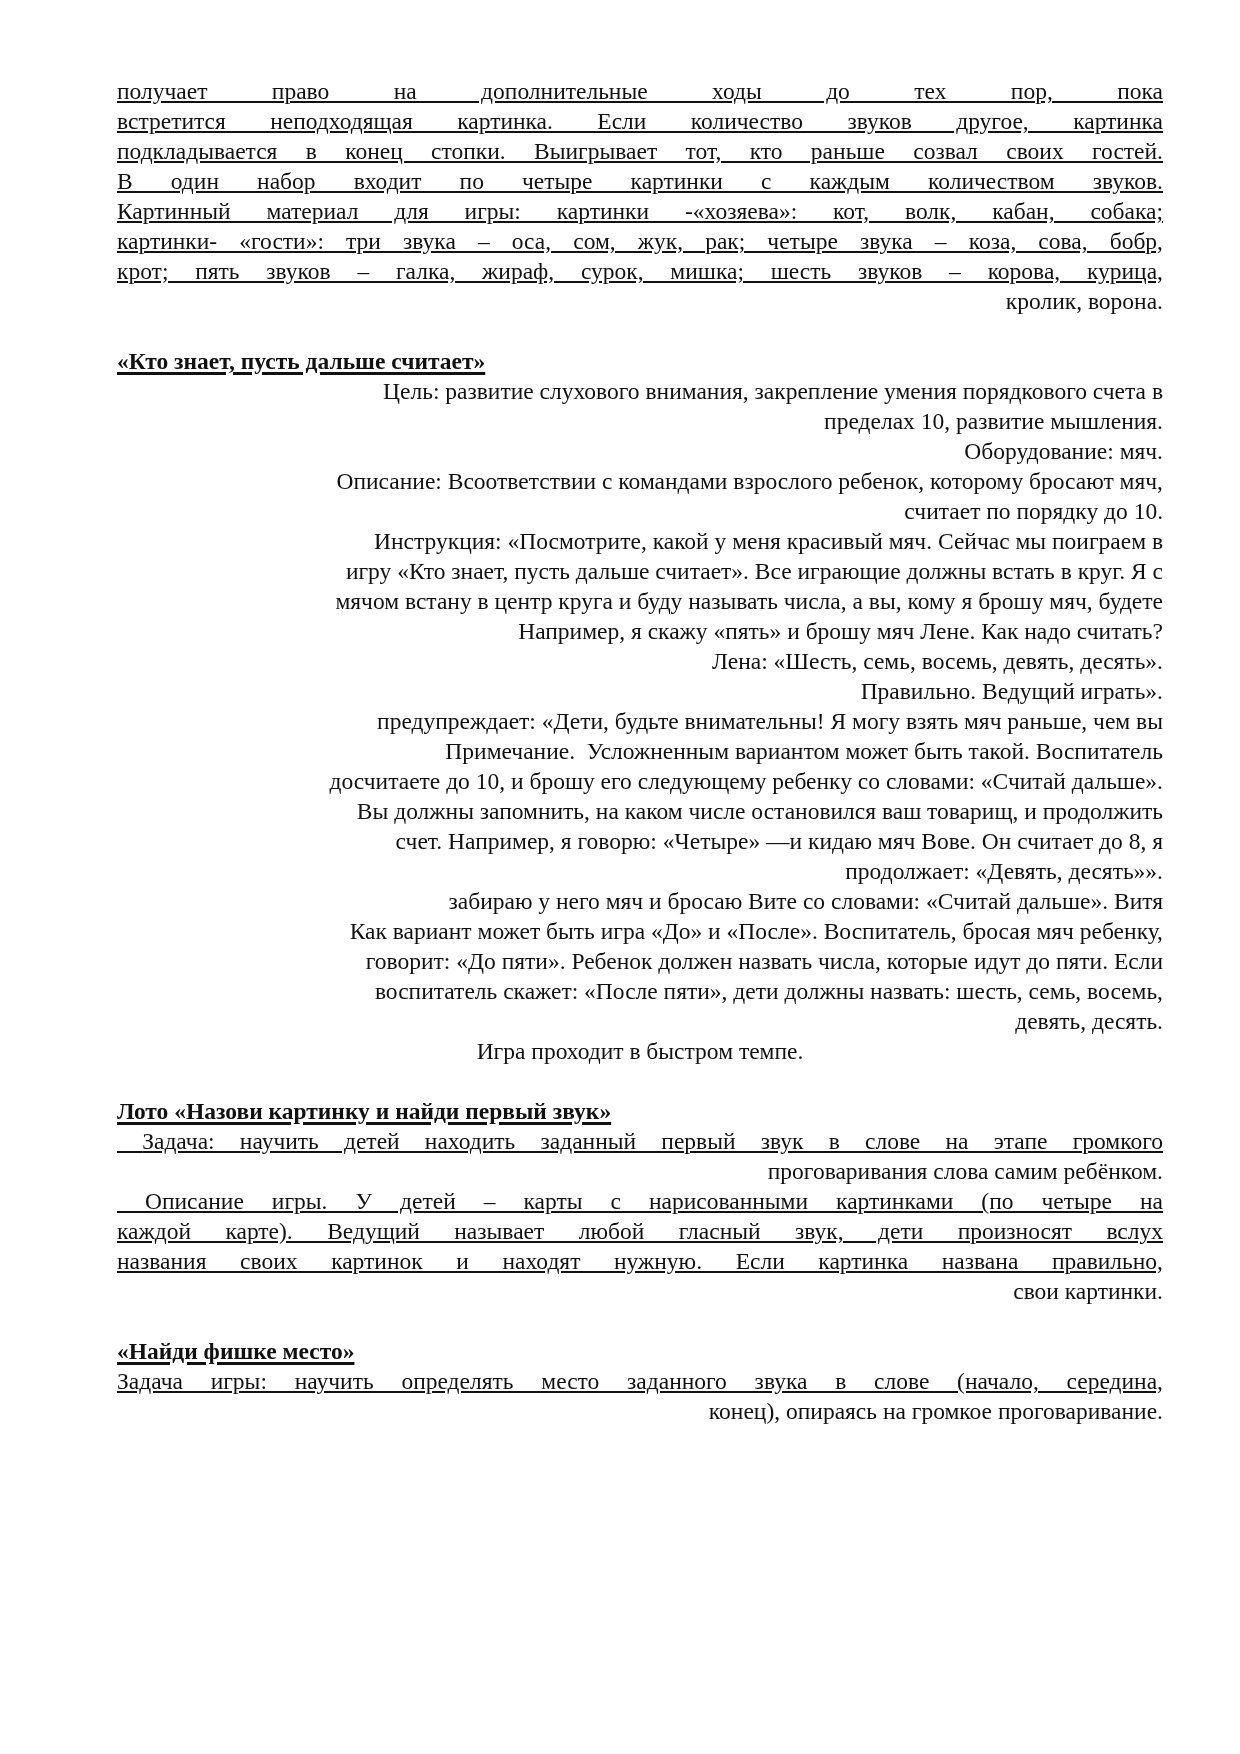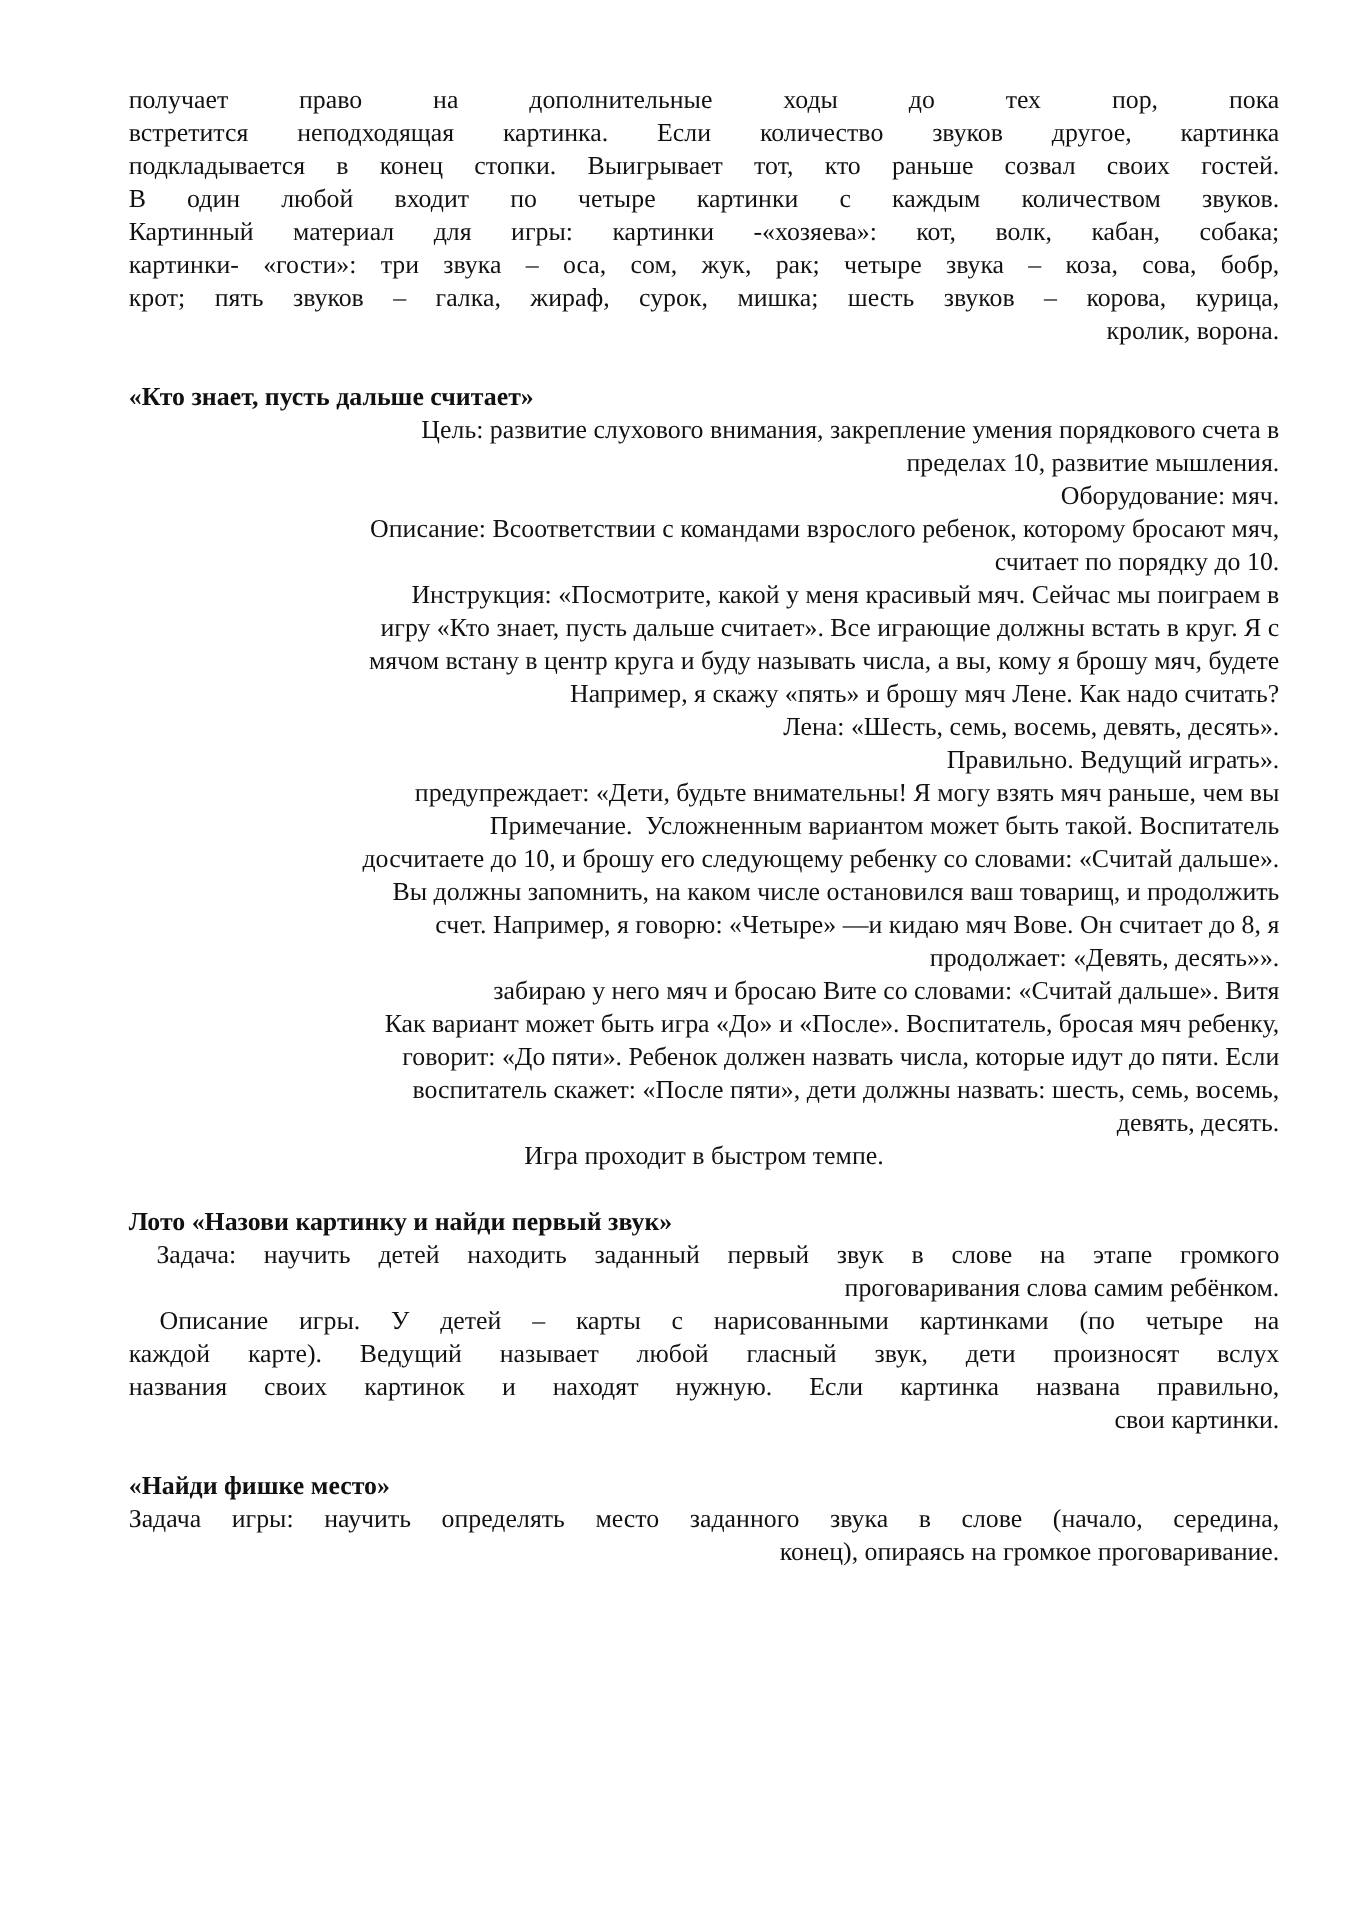"получает право на дополнительные ходы" .justify { text-decoration: none -> underline }
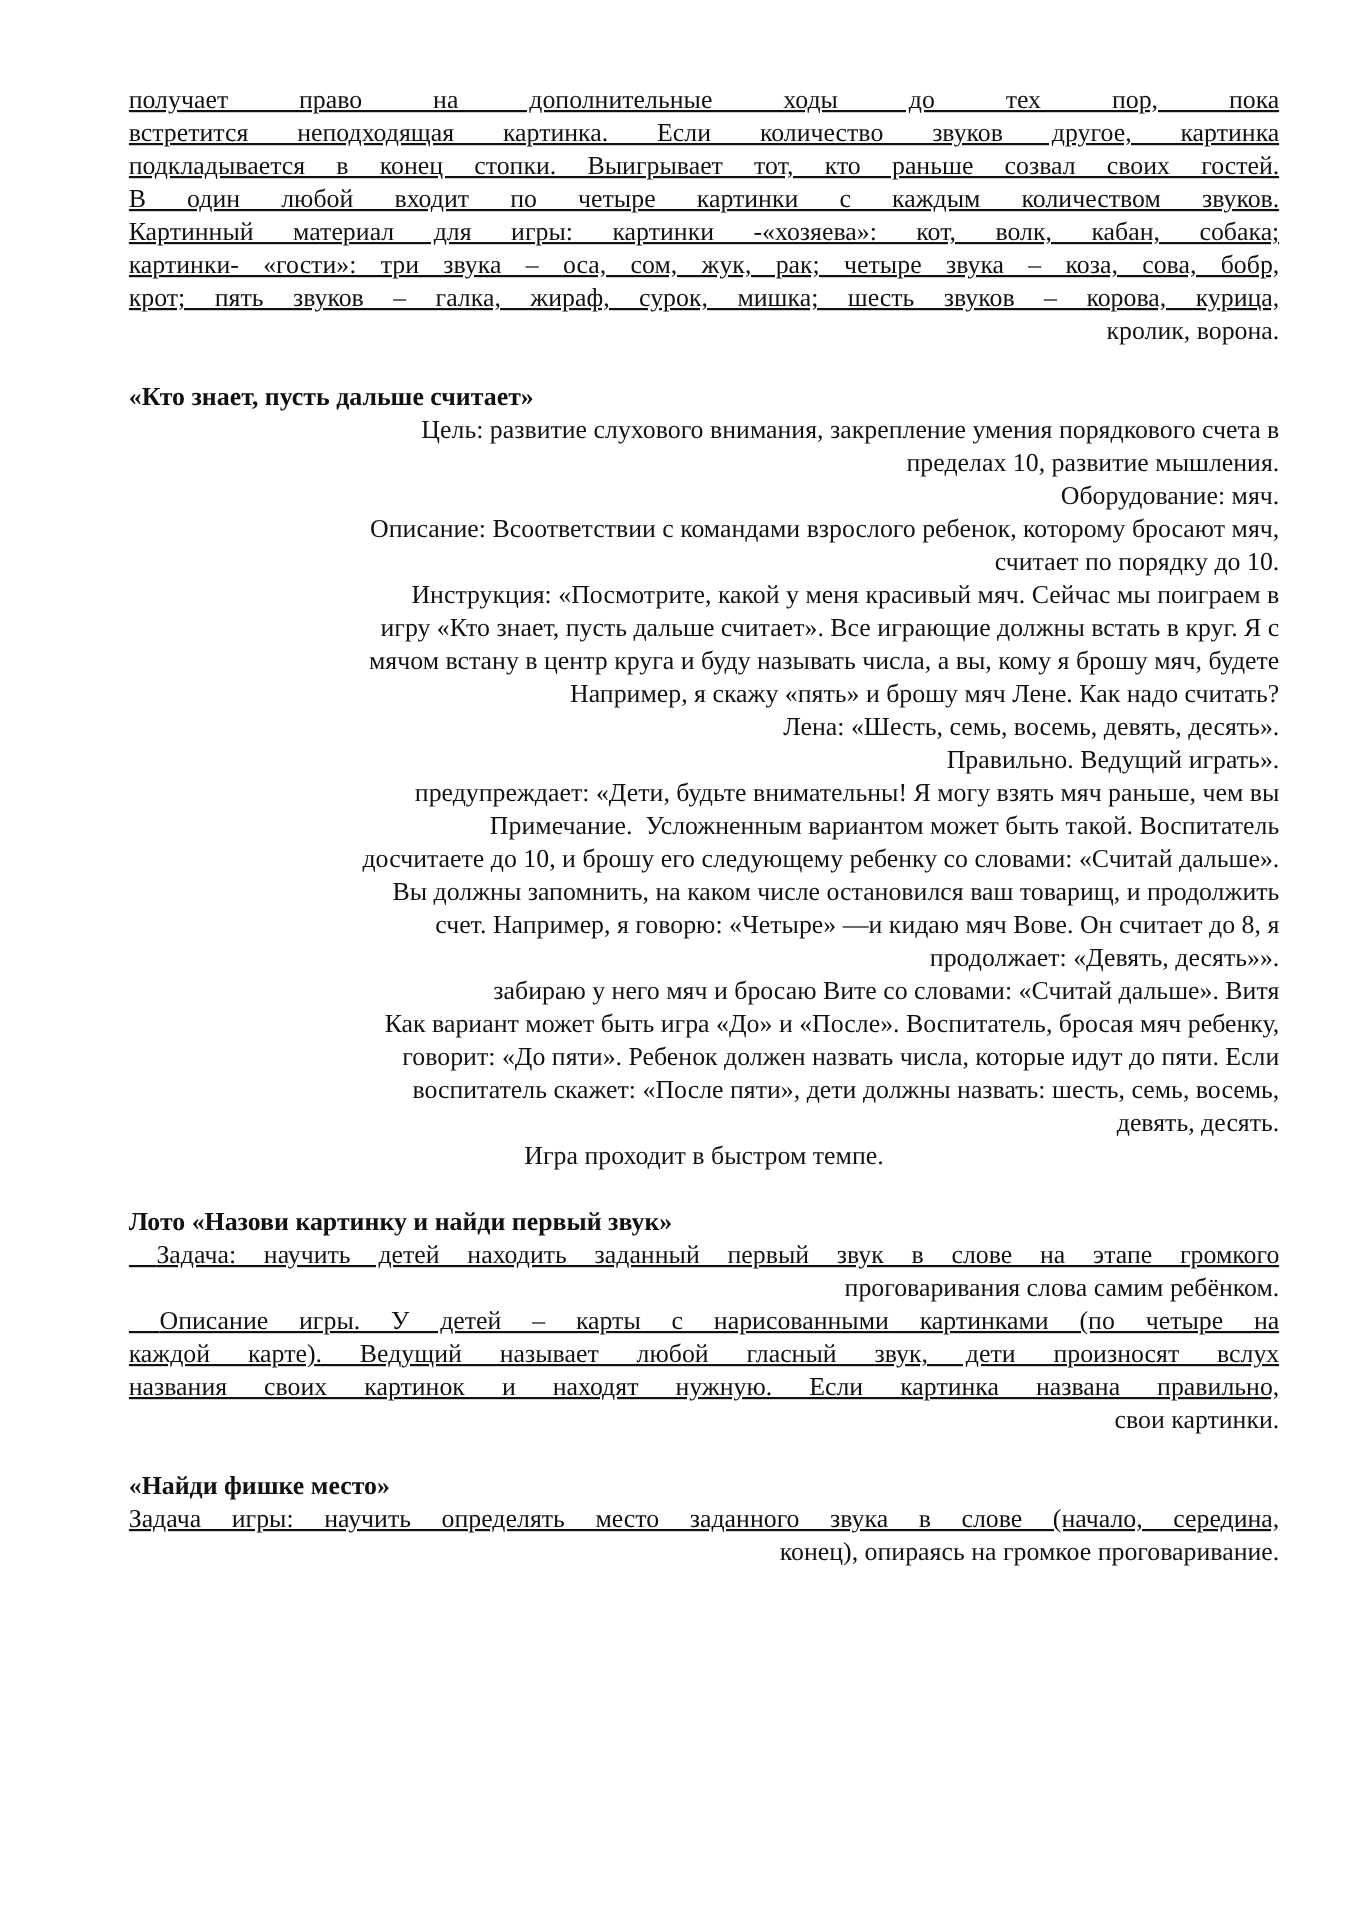"В один любой входит по" div.justify { text: любой -> набор }
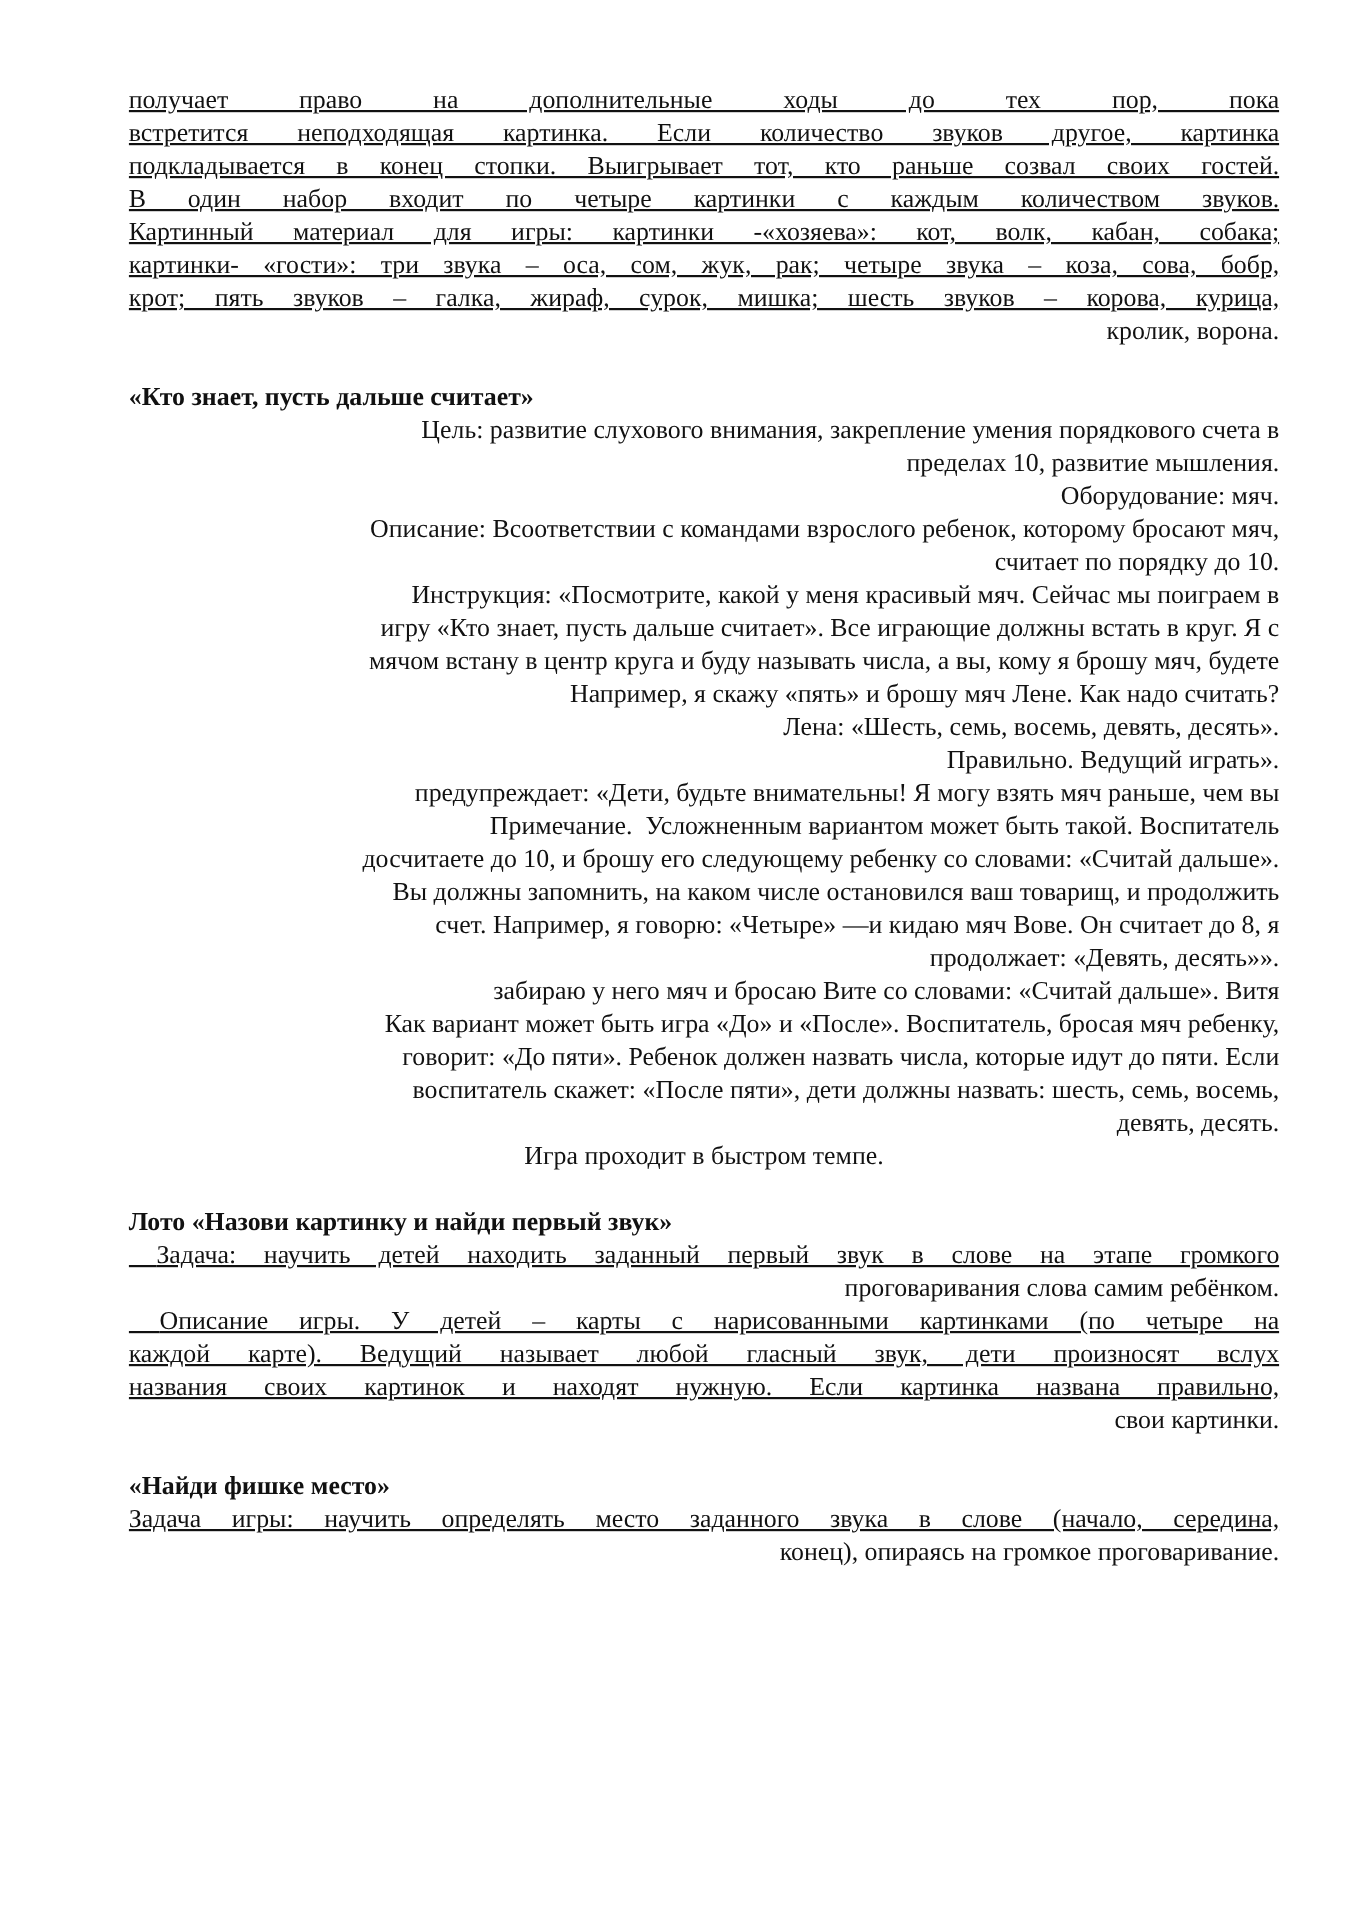"«Кто знает, пусть дальше считает»" .heading { text-decoration: none -> underline }
